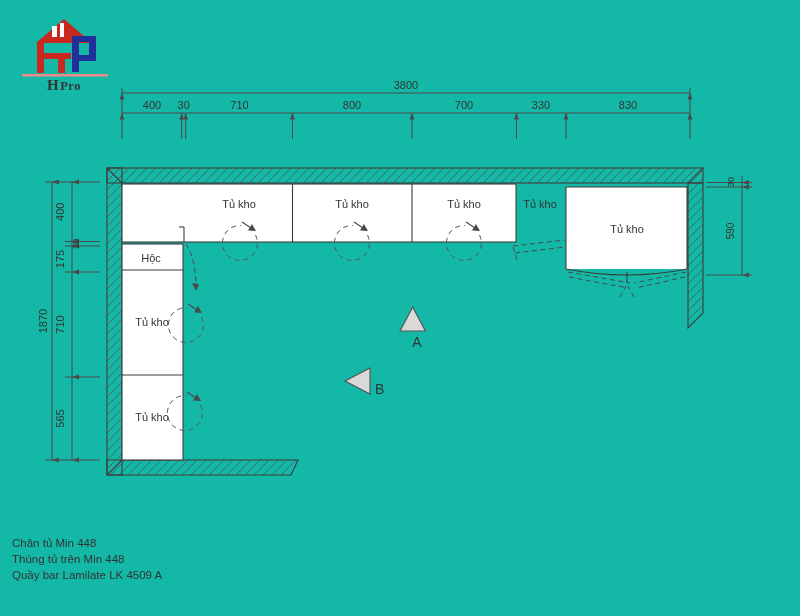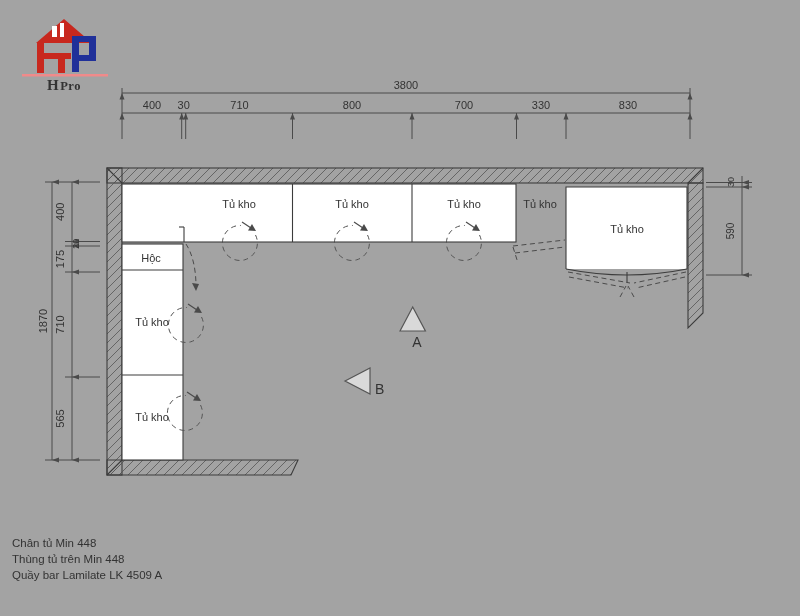"HPro" .page { background: #a3a3a3 -> #14b8a6 }
